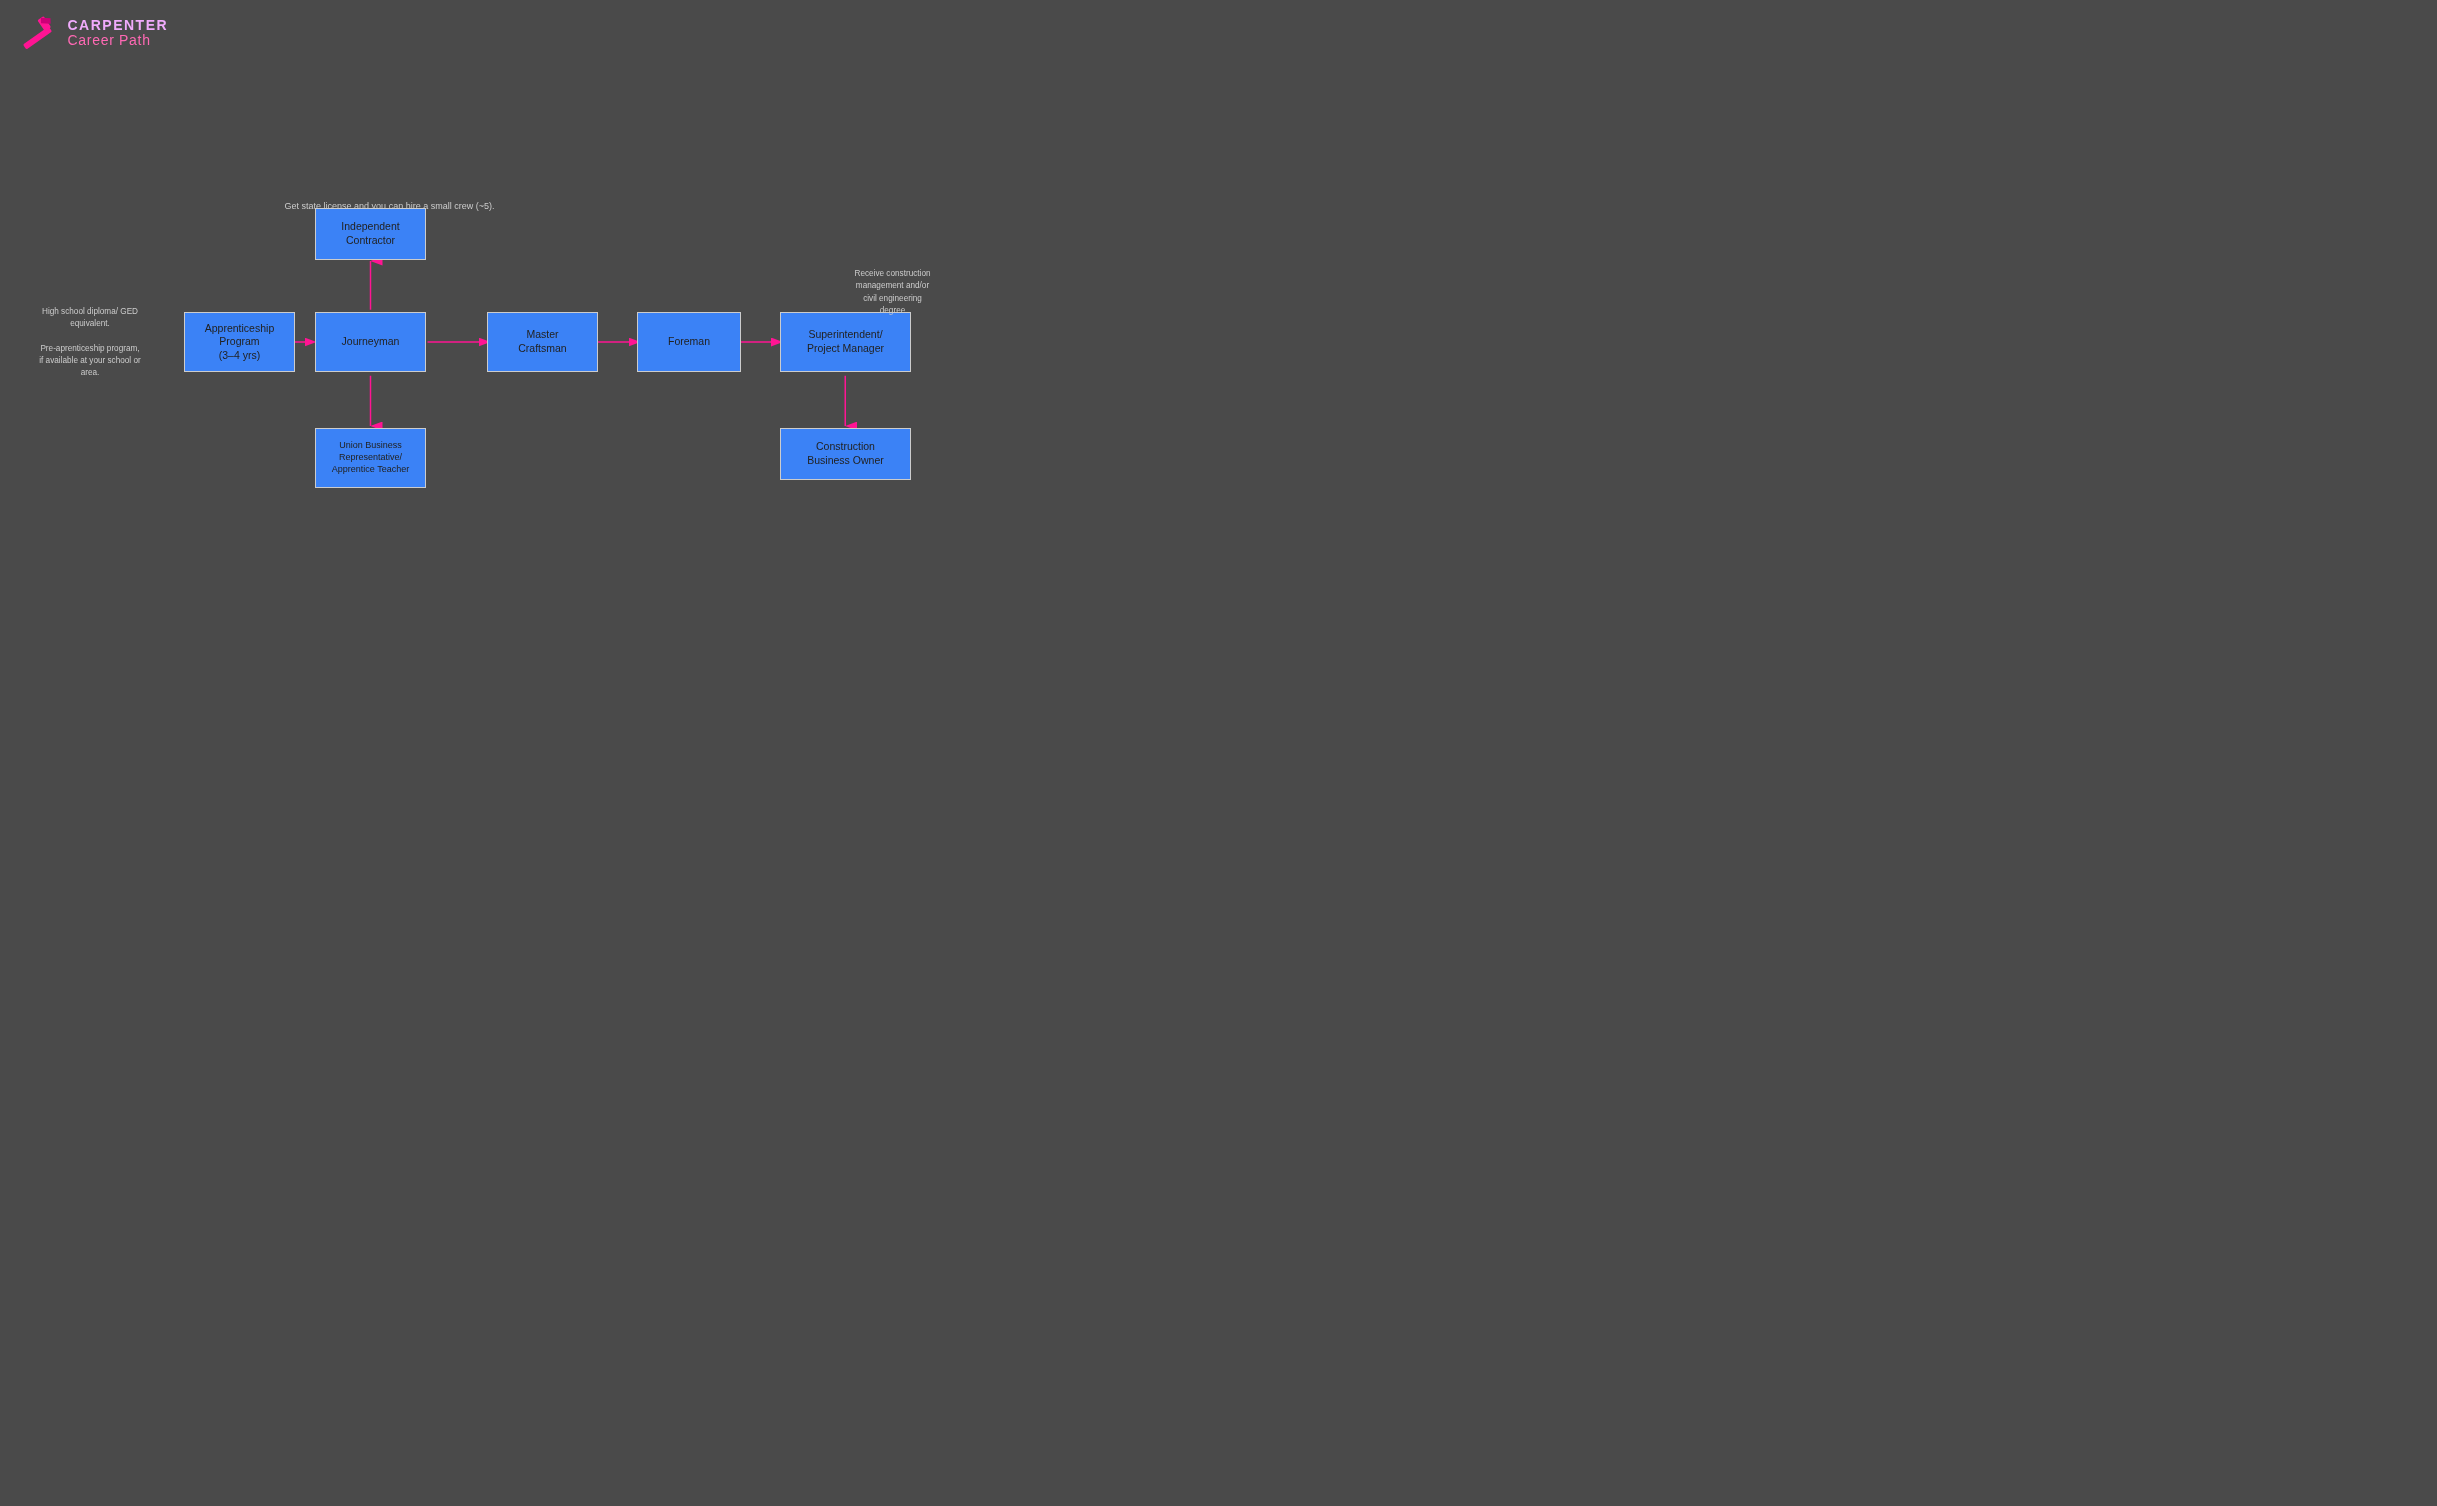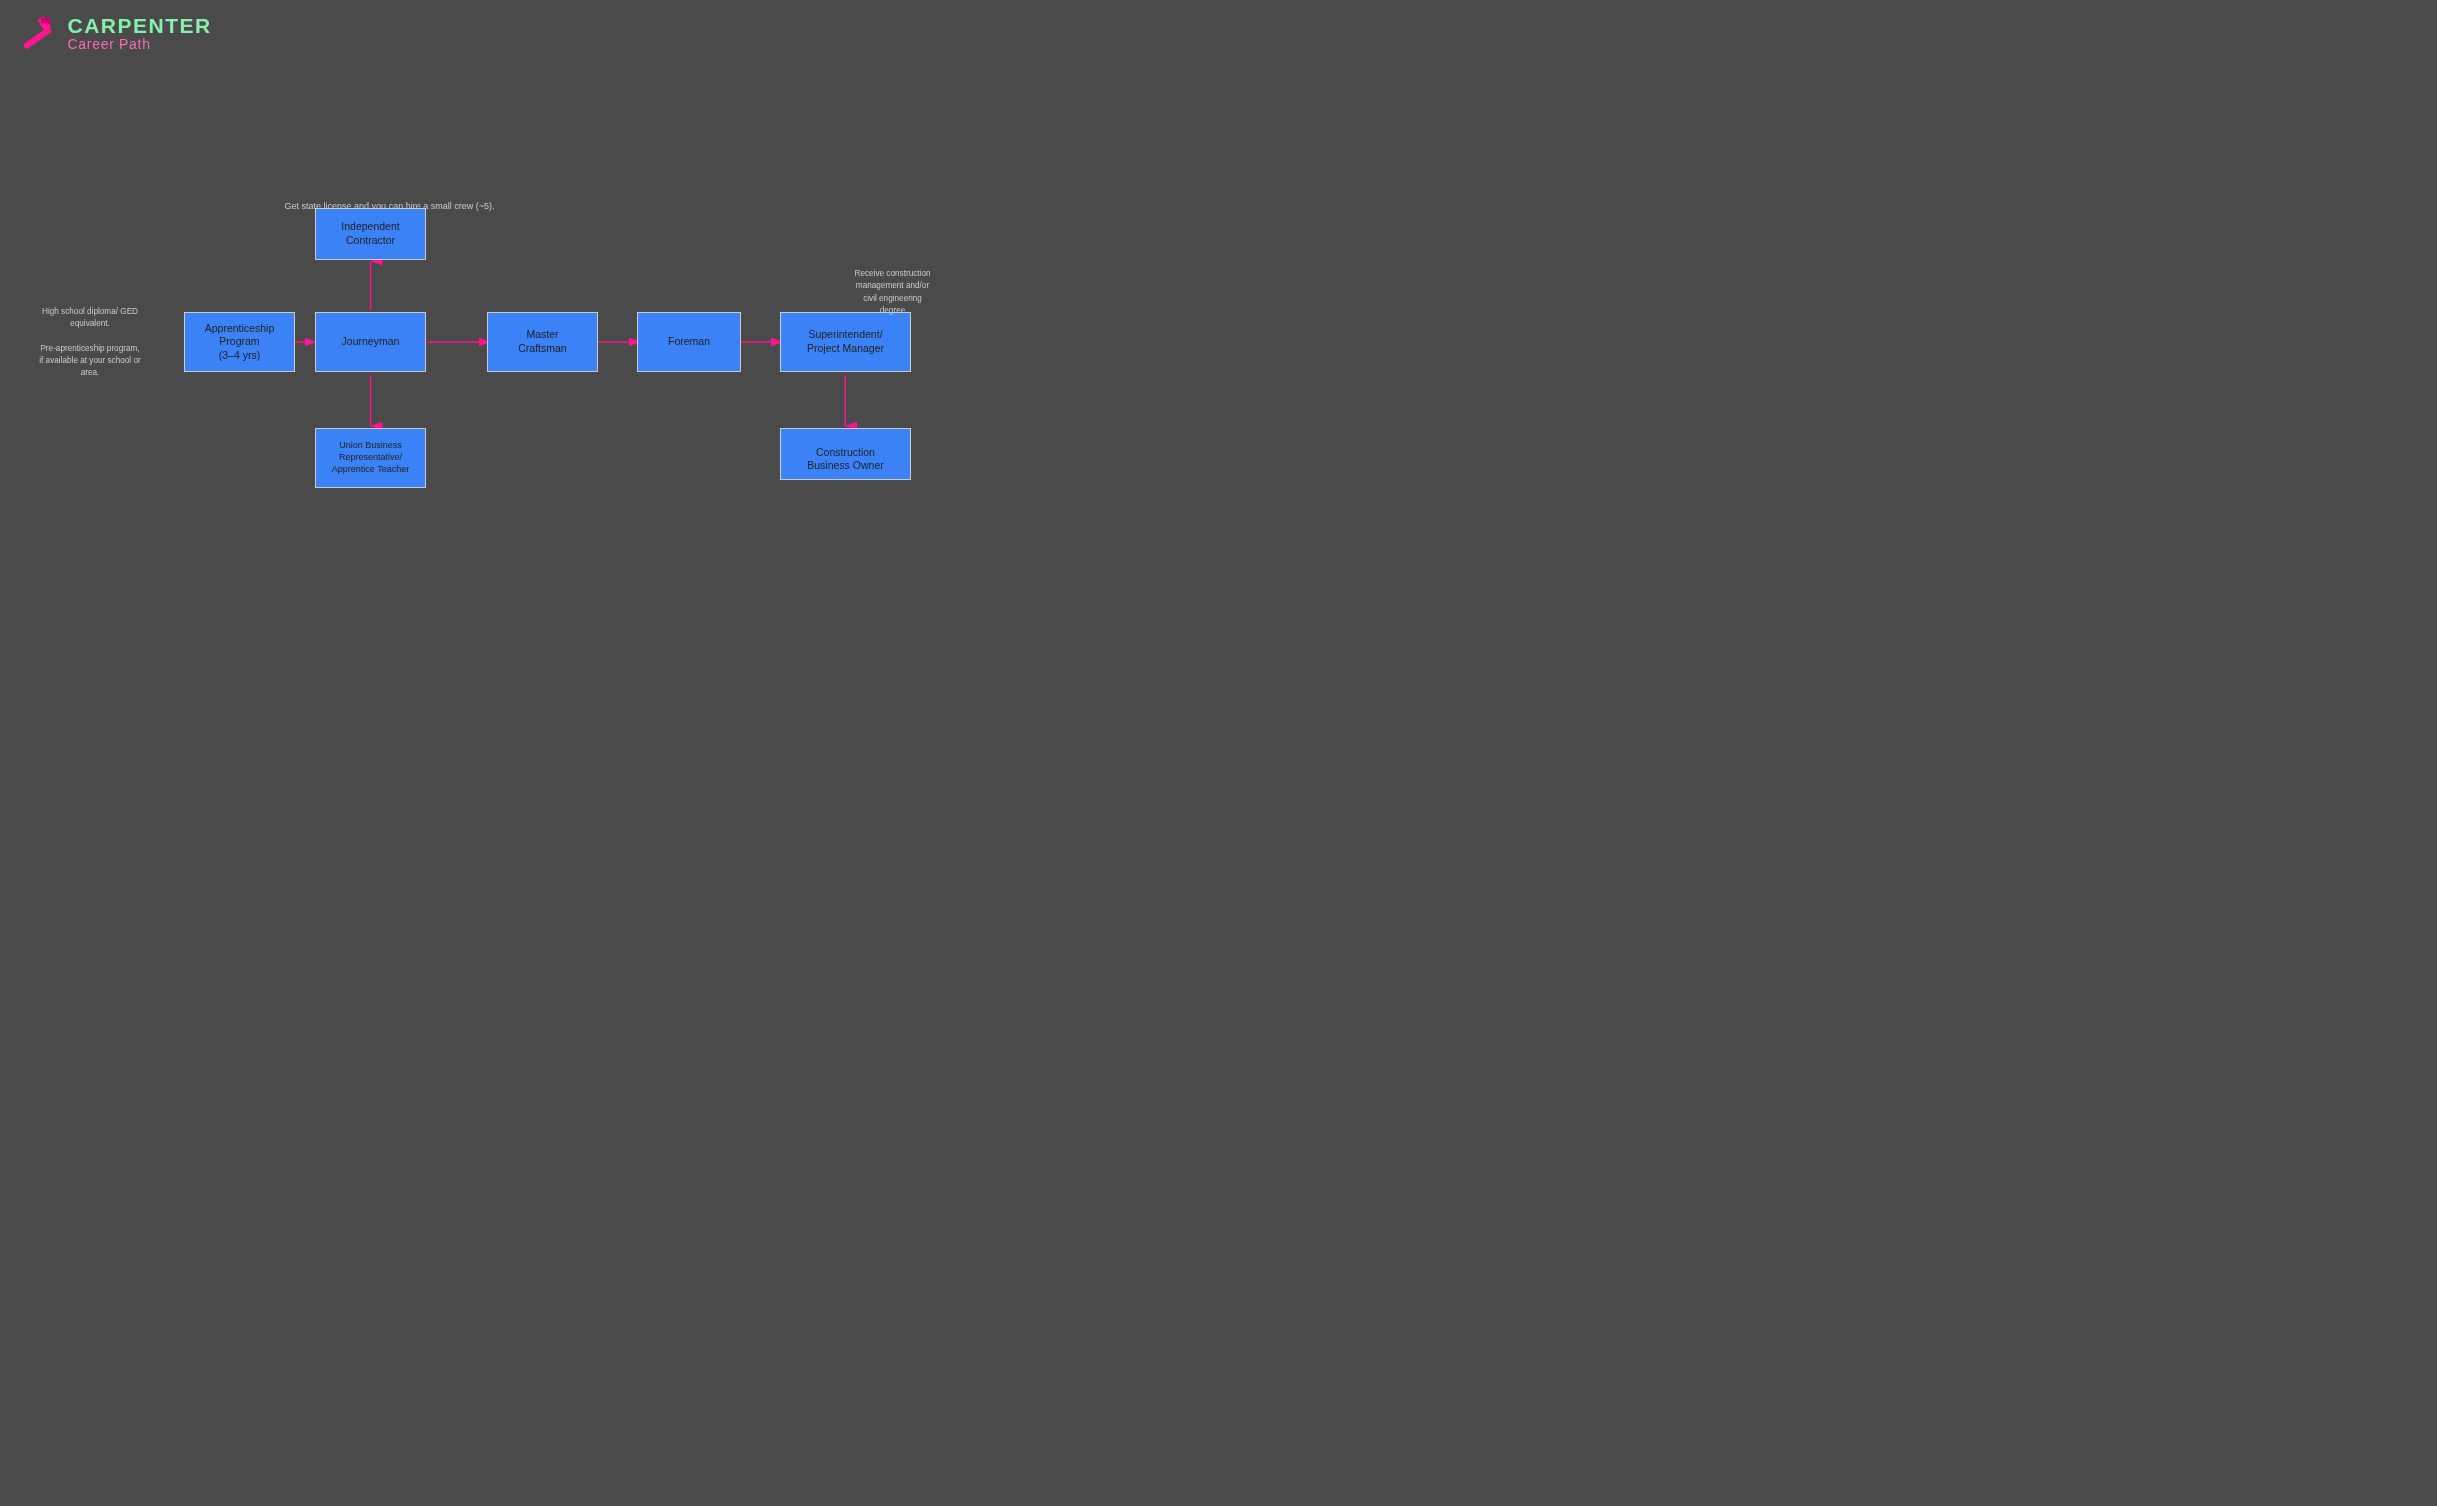"CARPENTER" .header-text .title { color: #86efac -> #f0abfc; font-size: 21px -> 14px }
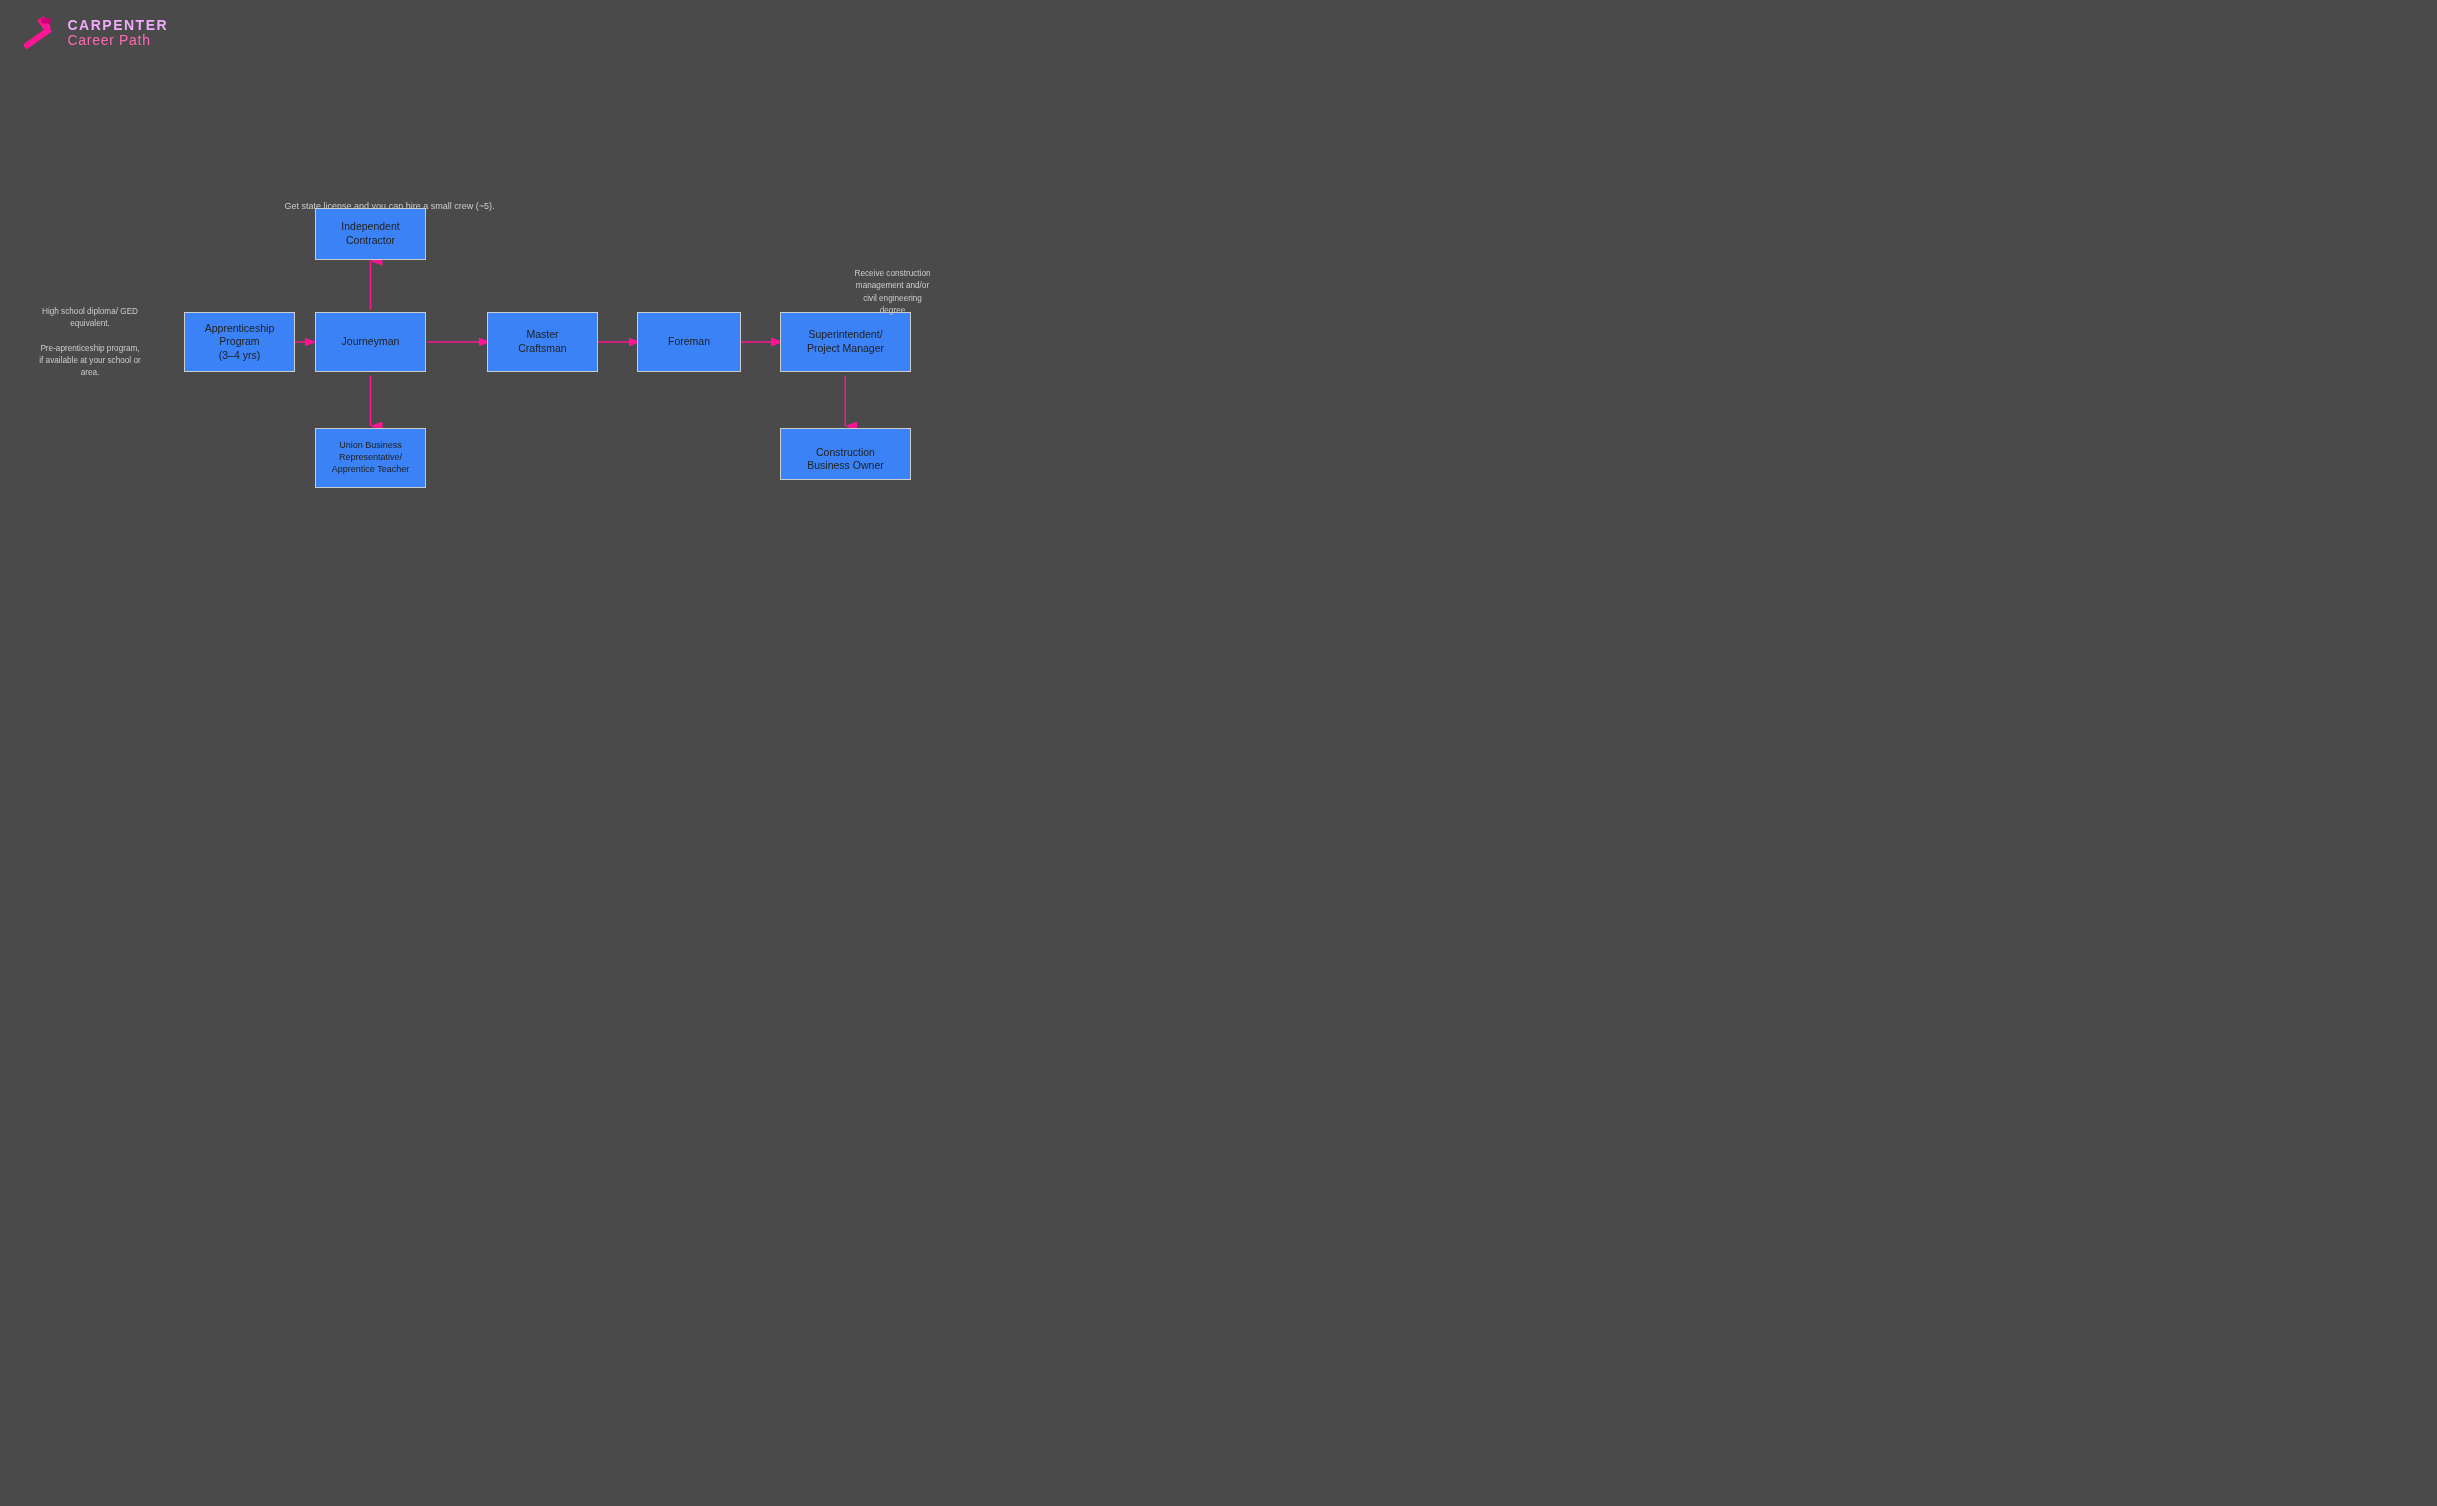"Construction" div.career-box { align-items: flex-end -> none }
